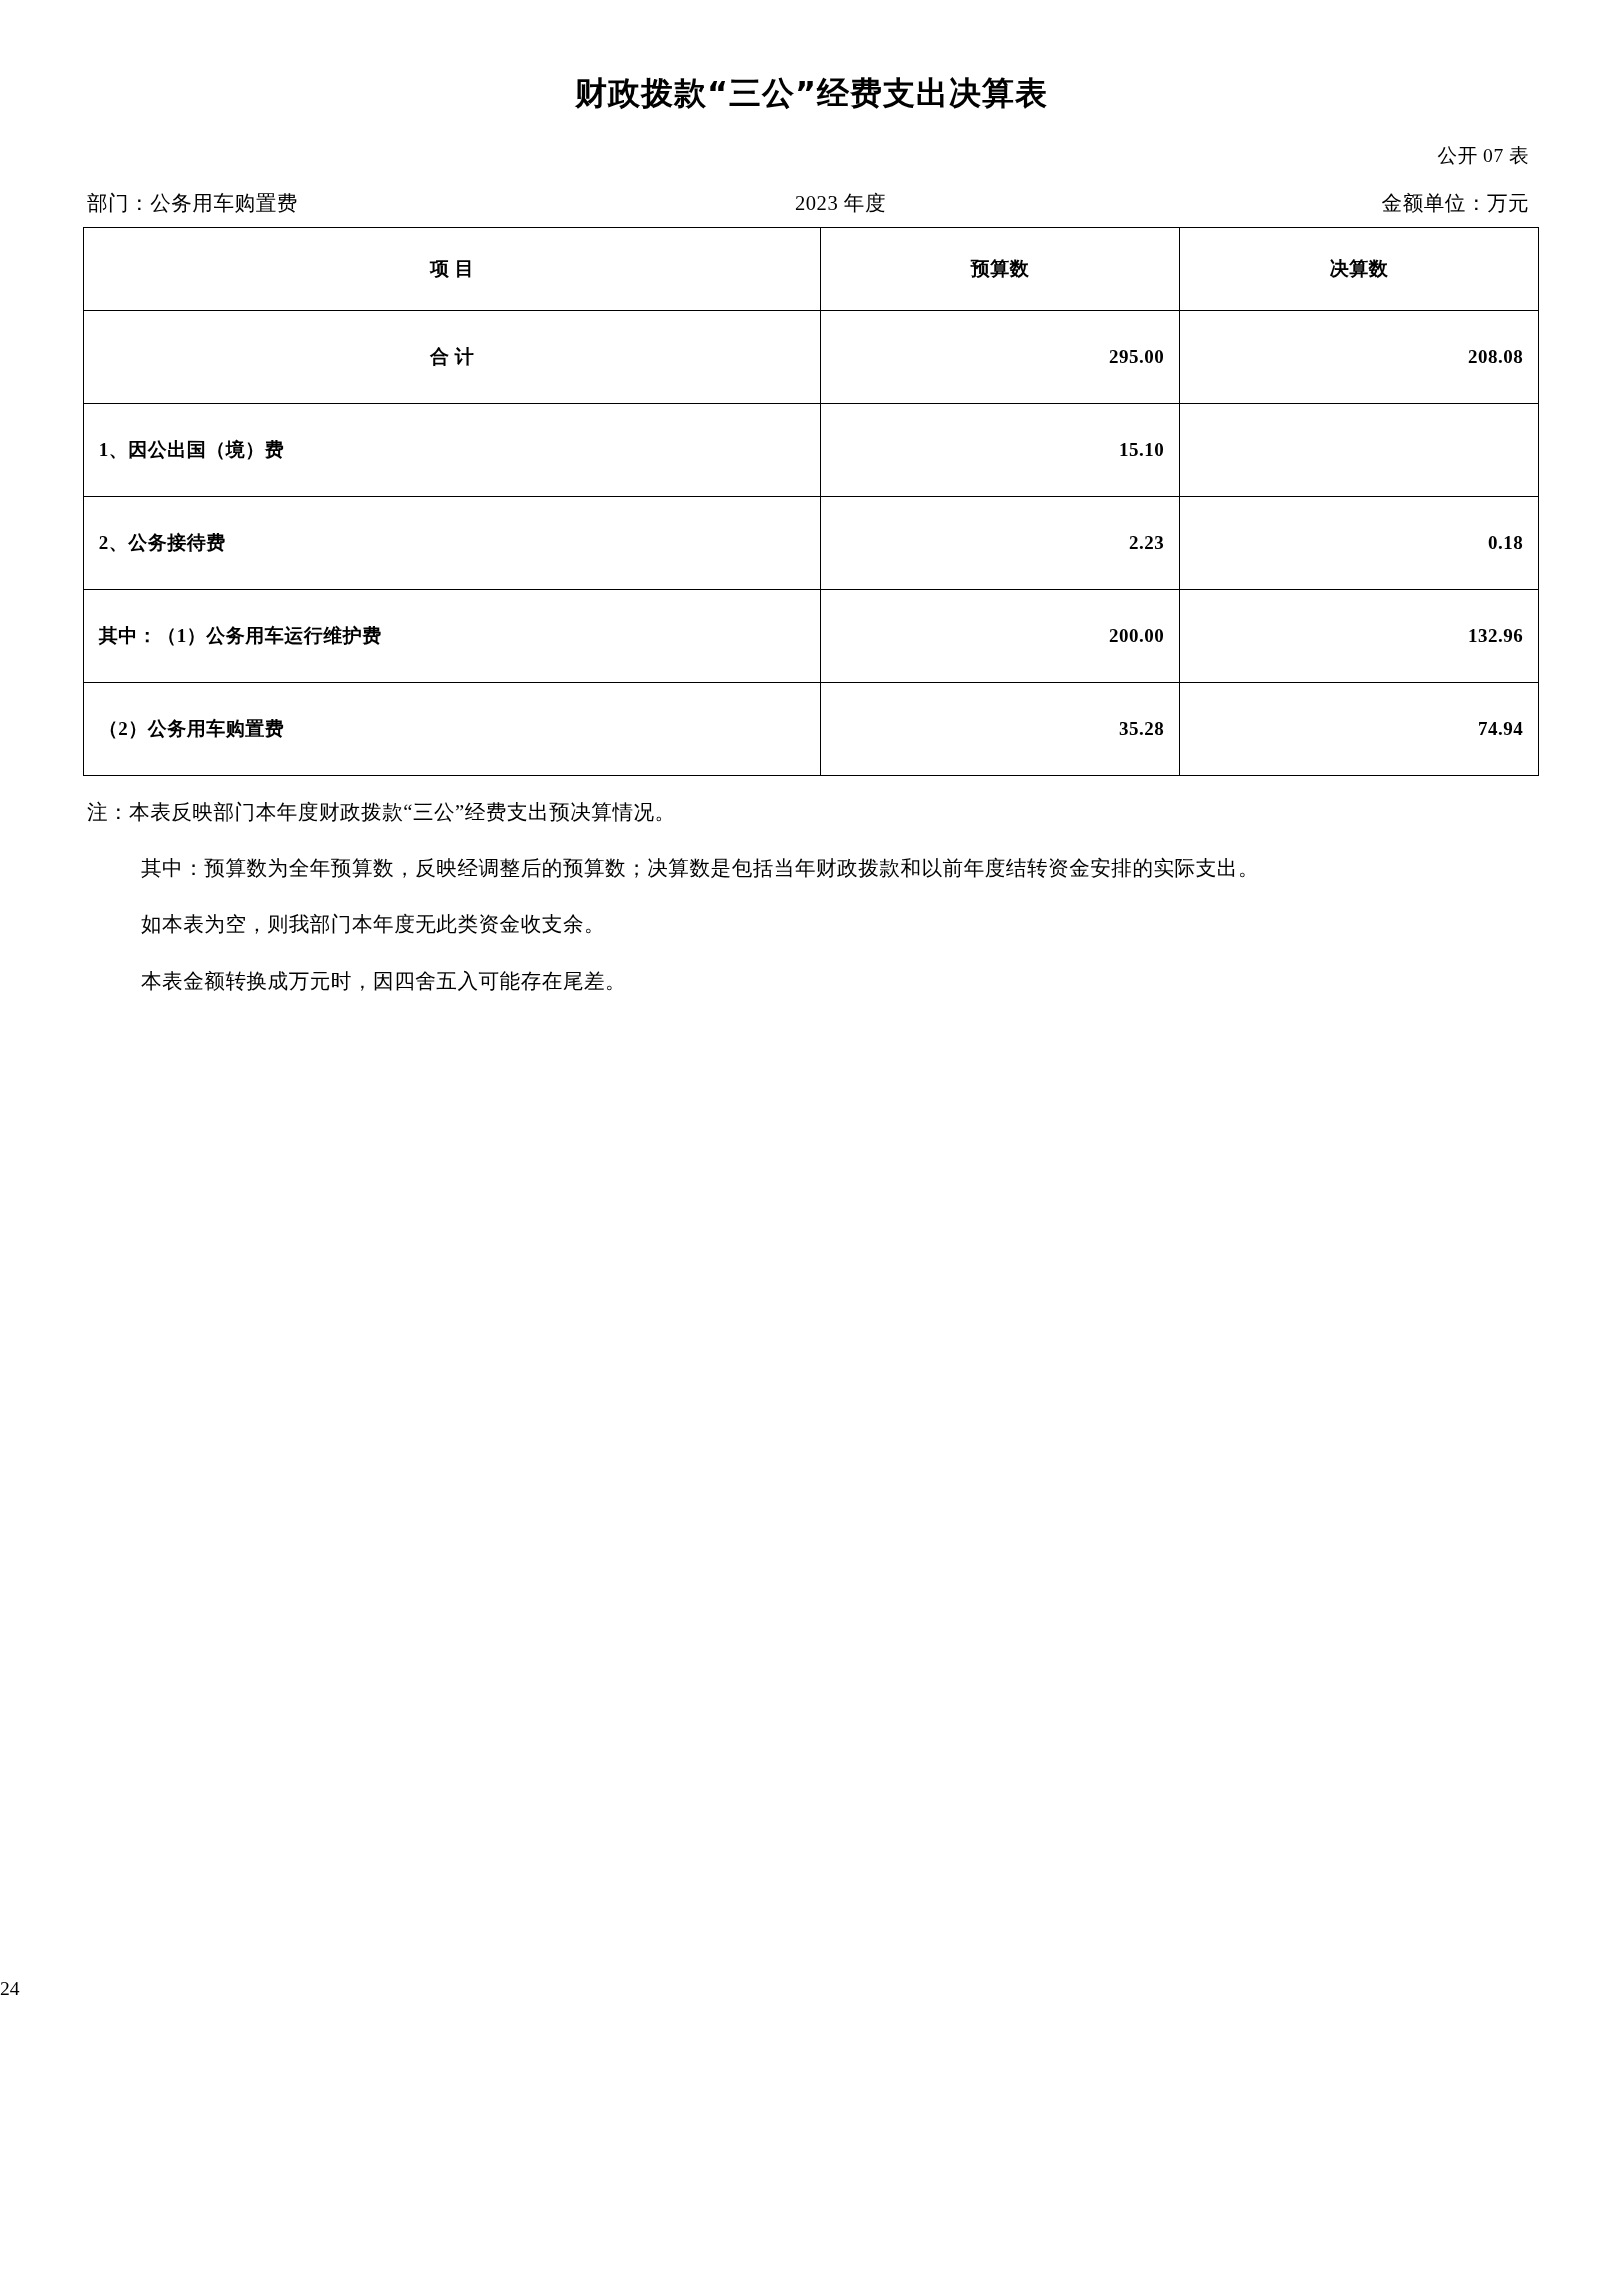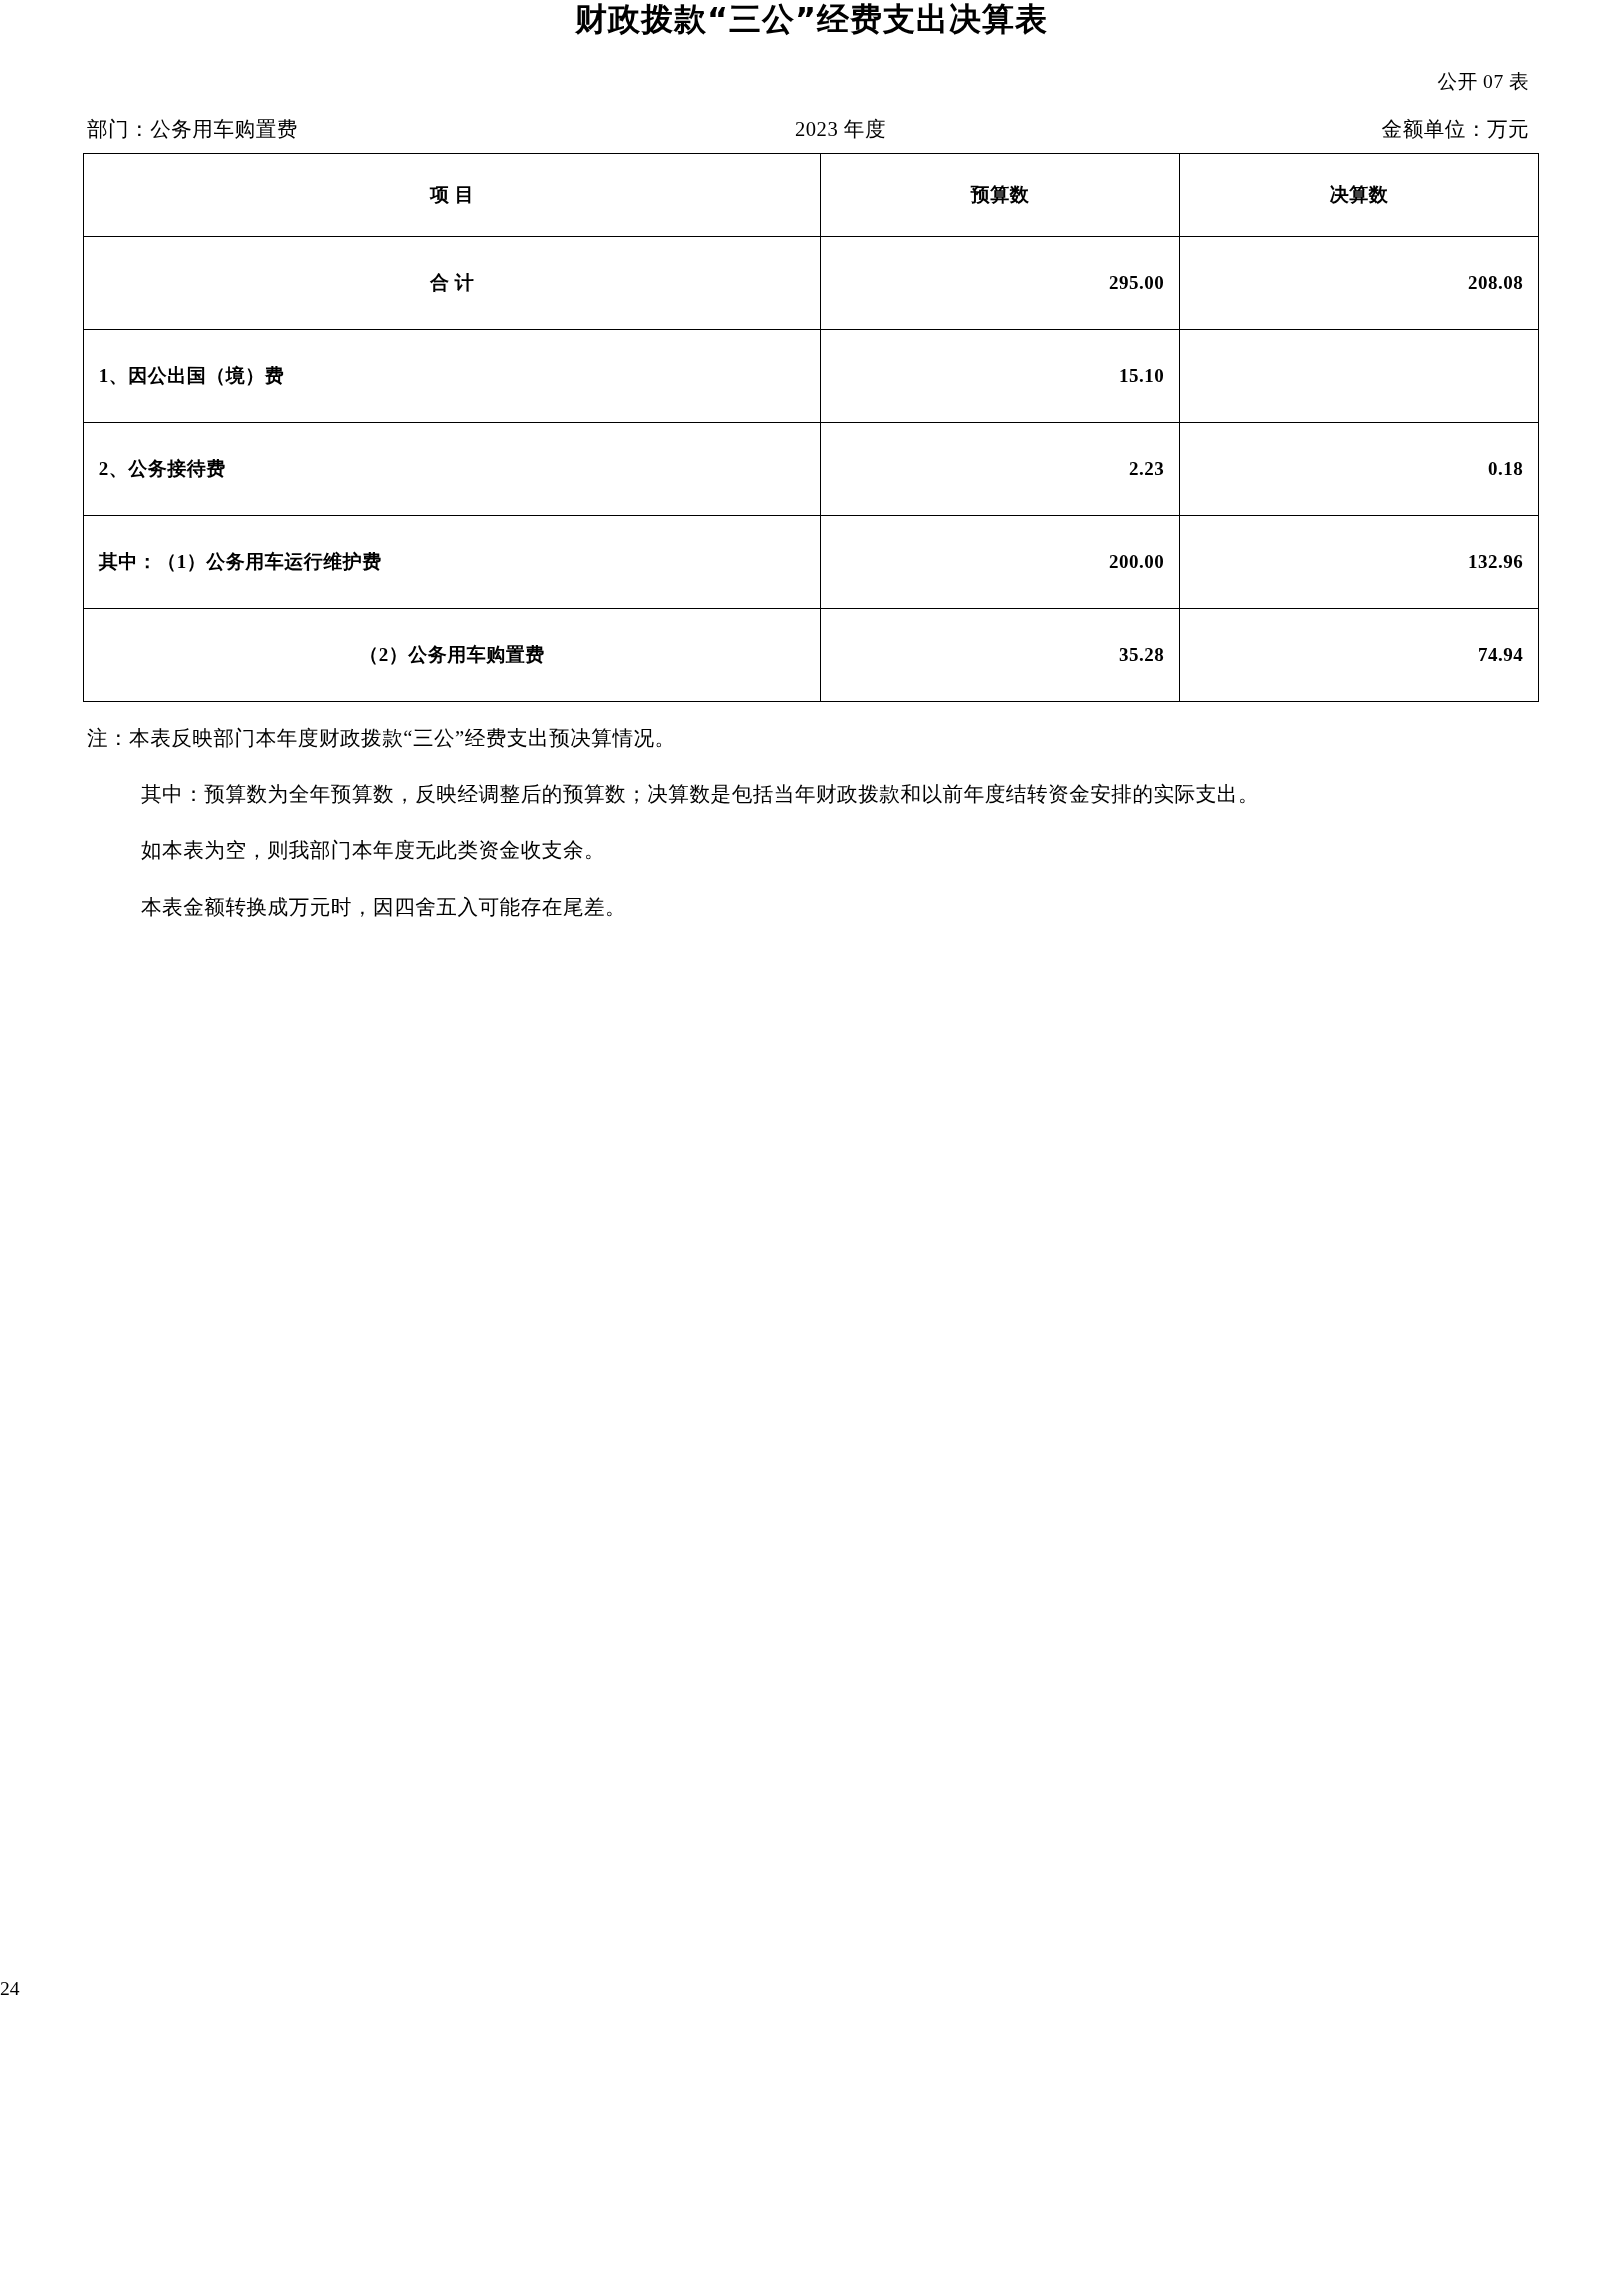"财政拨款“三公”经费支出决算表" .doc-title { padding-top: none -> 74px }
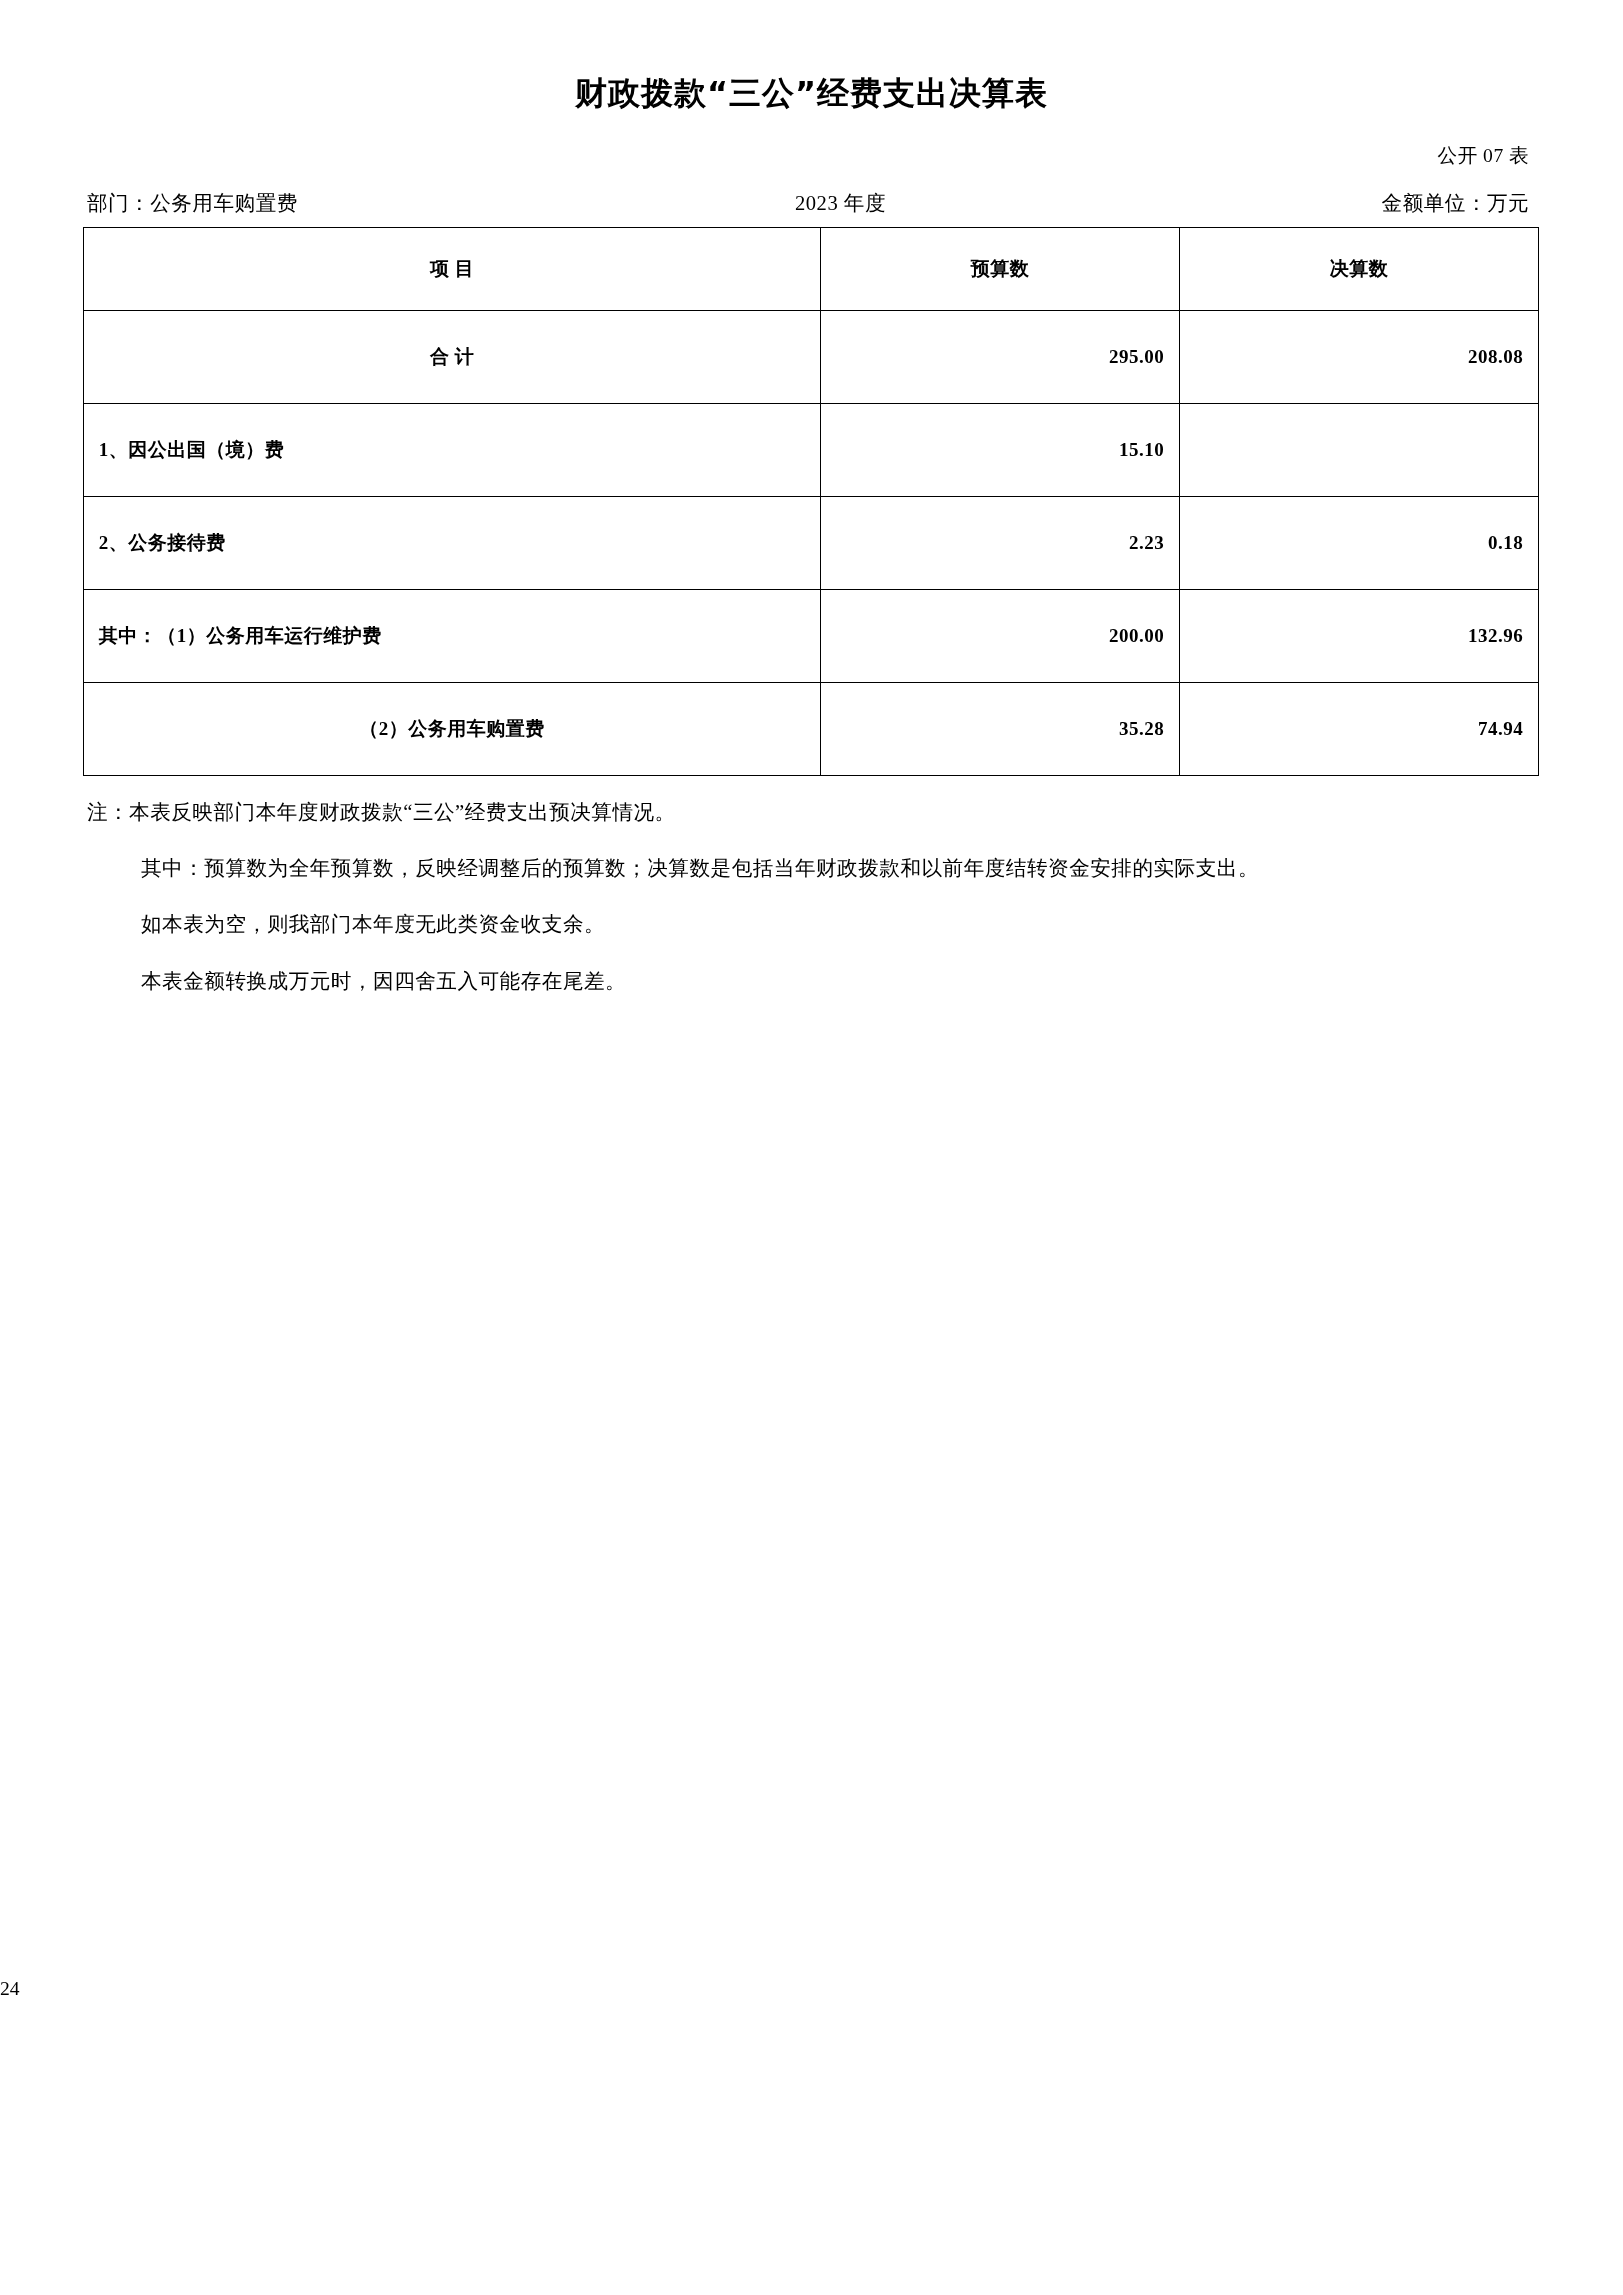"（2）公务用车购置费" .indent1 { text-align: center -> none }
